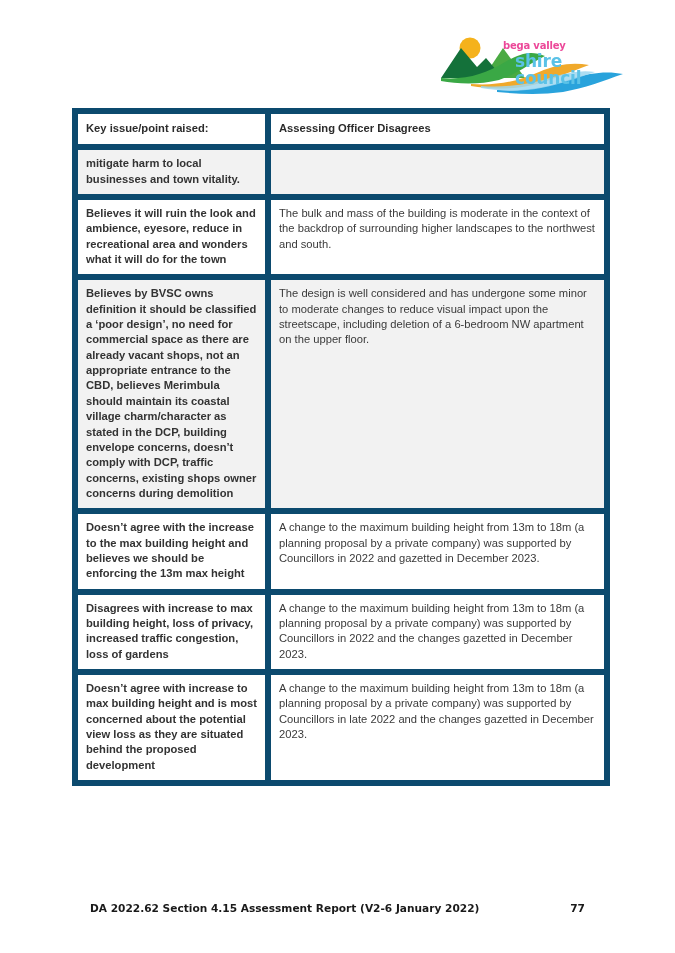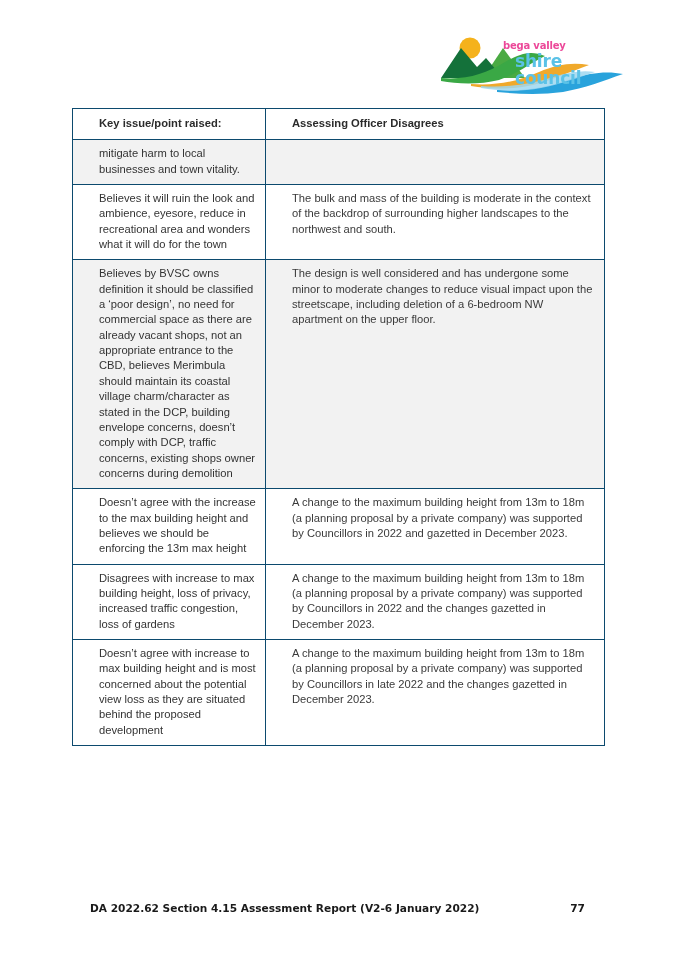"Key issue/point raised:" .doc-table th, .doc-table td { border: 1px solid #0c4a6e -> 6px solid #0c4a6e; padding: 6px 8px 7px 26px -> 6px 8px 7px 8px }
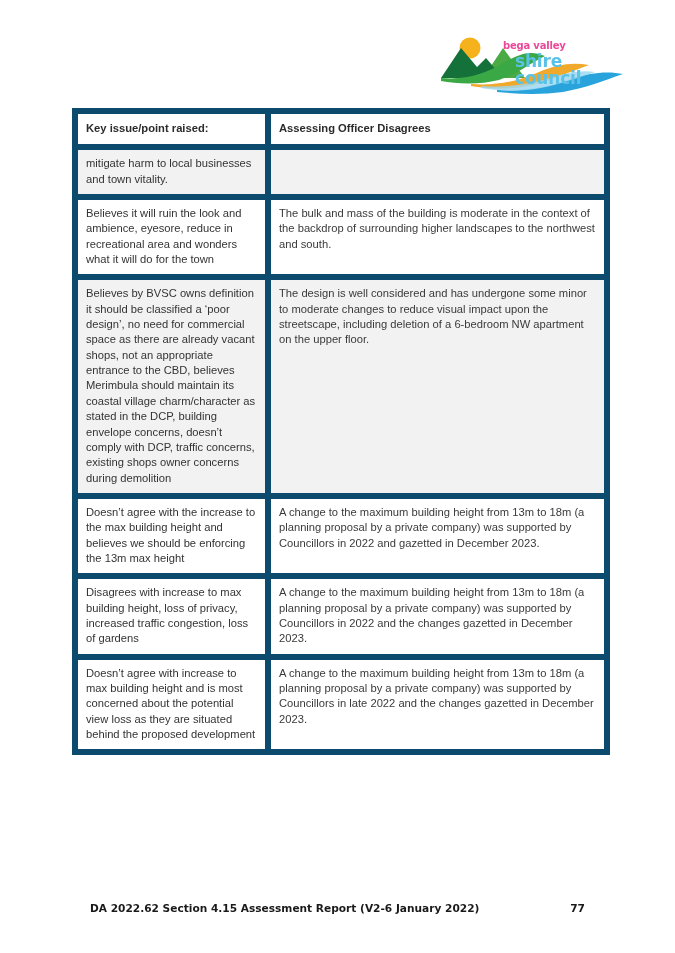"mitigate harm to local businesses" .col-issue { font-weight: normal -> bold }
